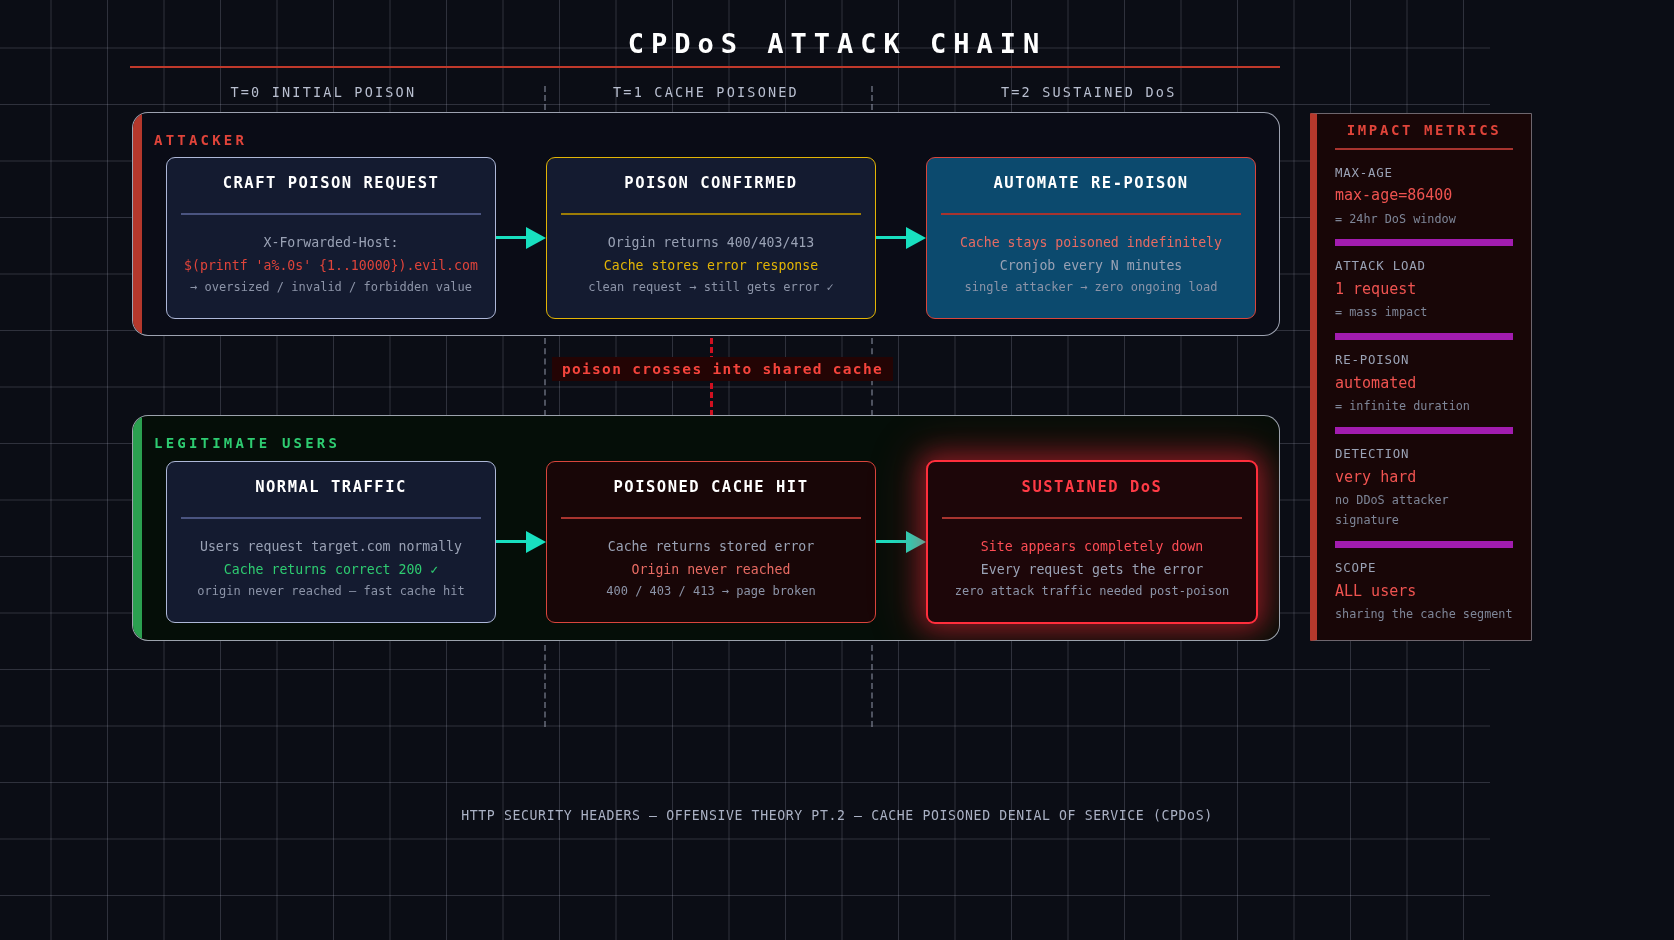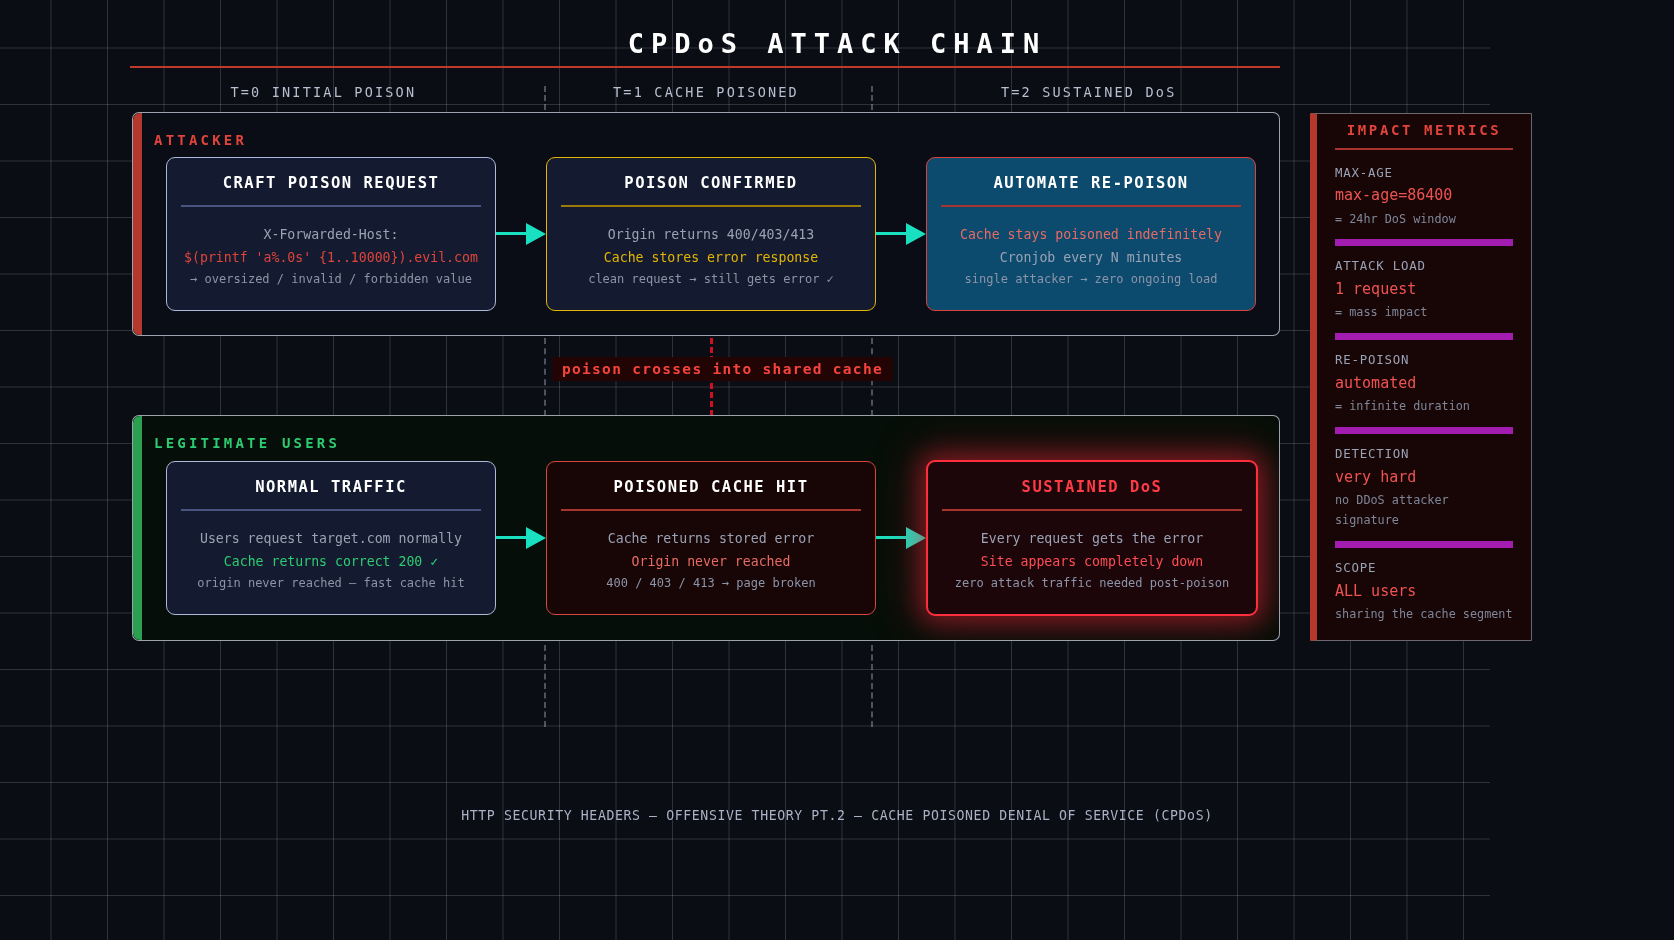"ATTACKER" .lane { border-radius: 7px -> 16px }
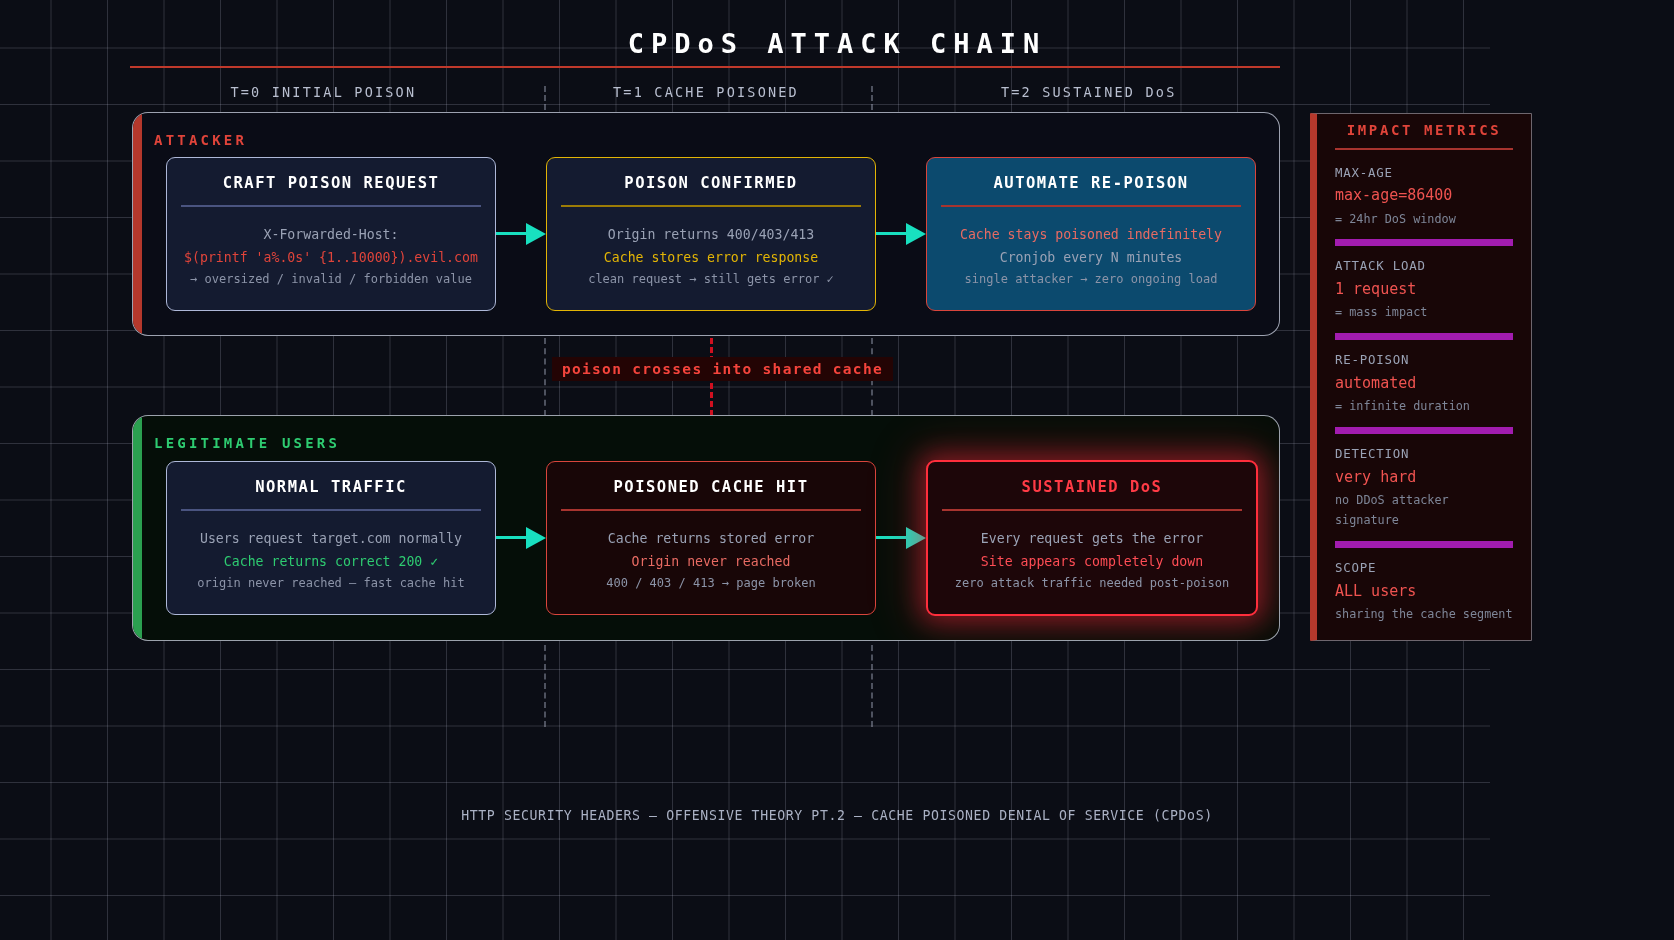"CRAFT POISON REQUEST" .card-title { padding-bottom: 13px -> 21px }
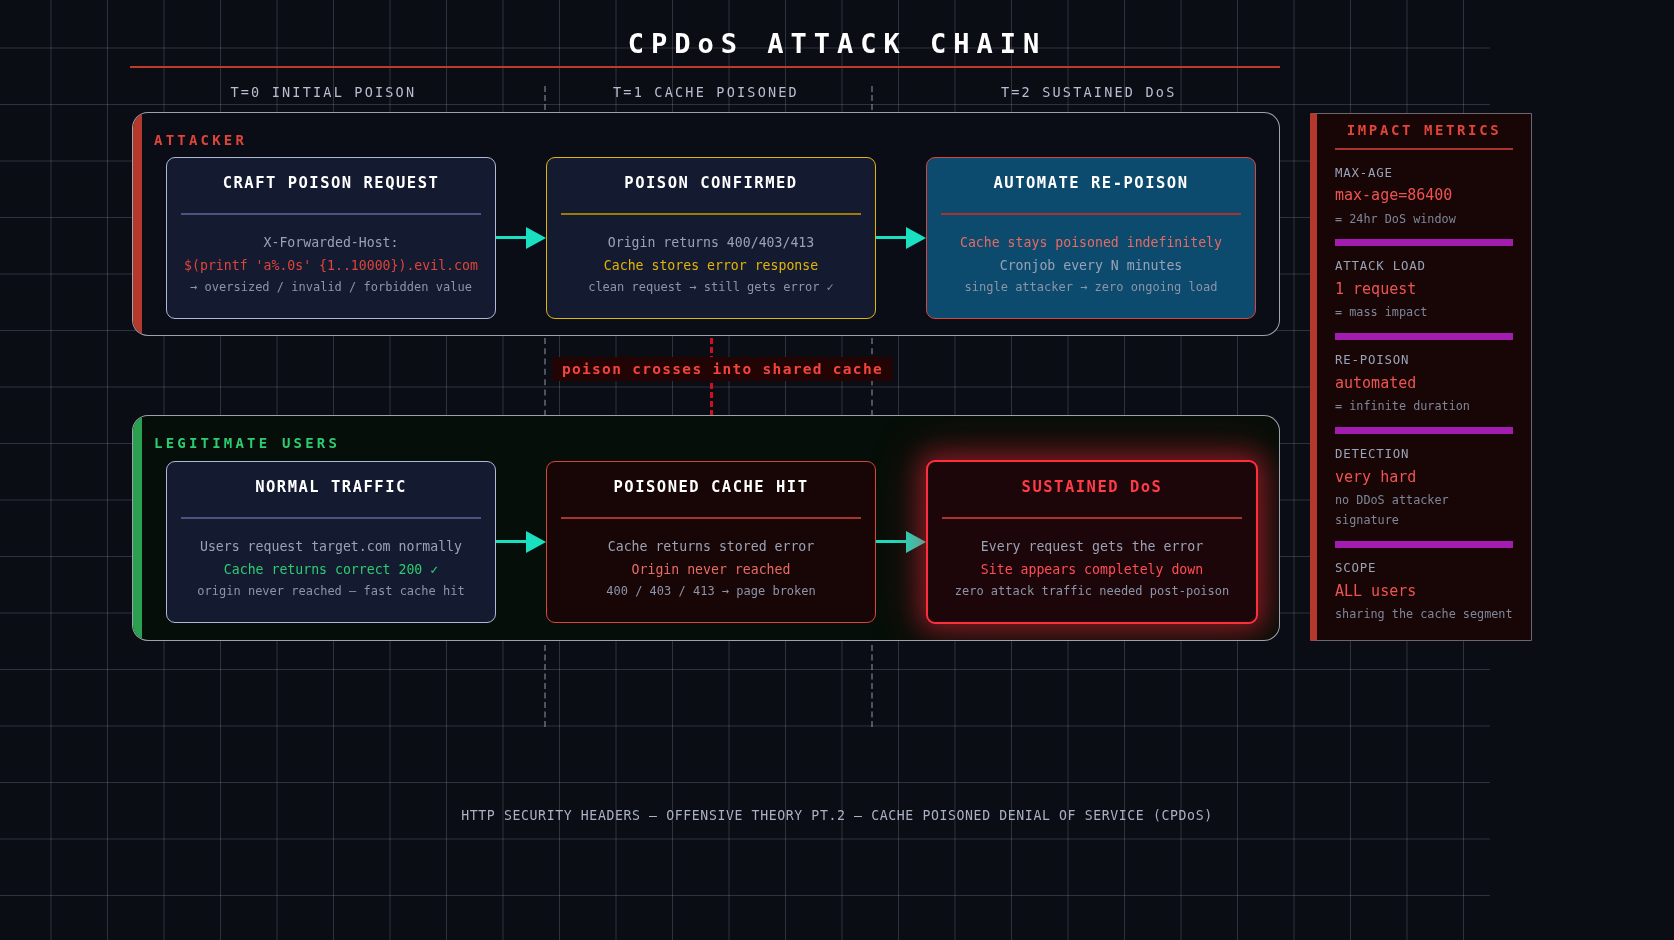"Every request gets the error" div.line { order: before "Site appears completely down" -> after "Site appears completely down" }
